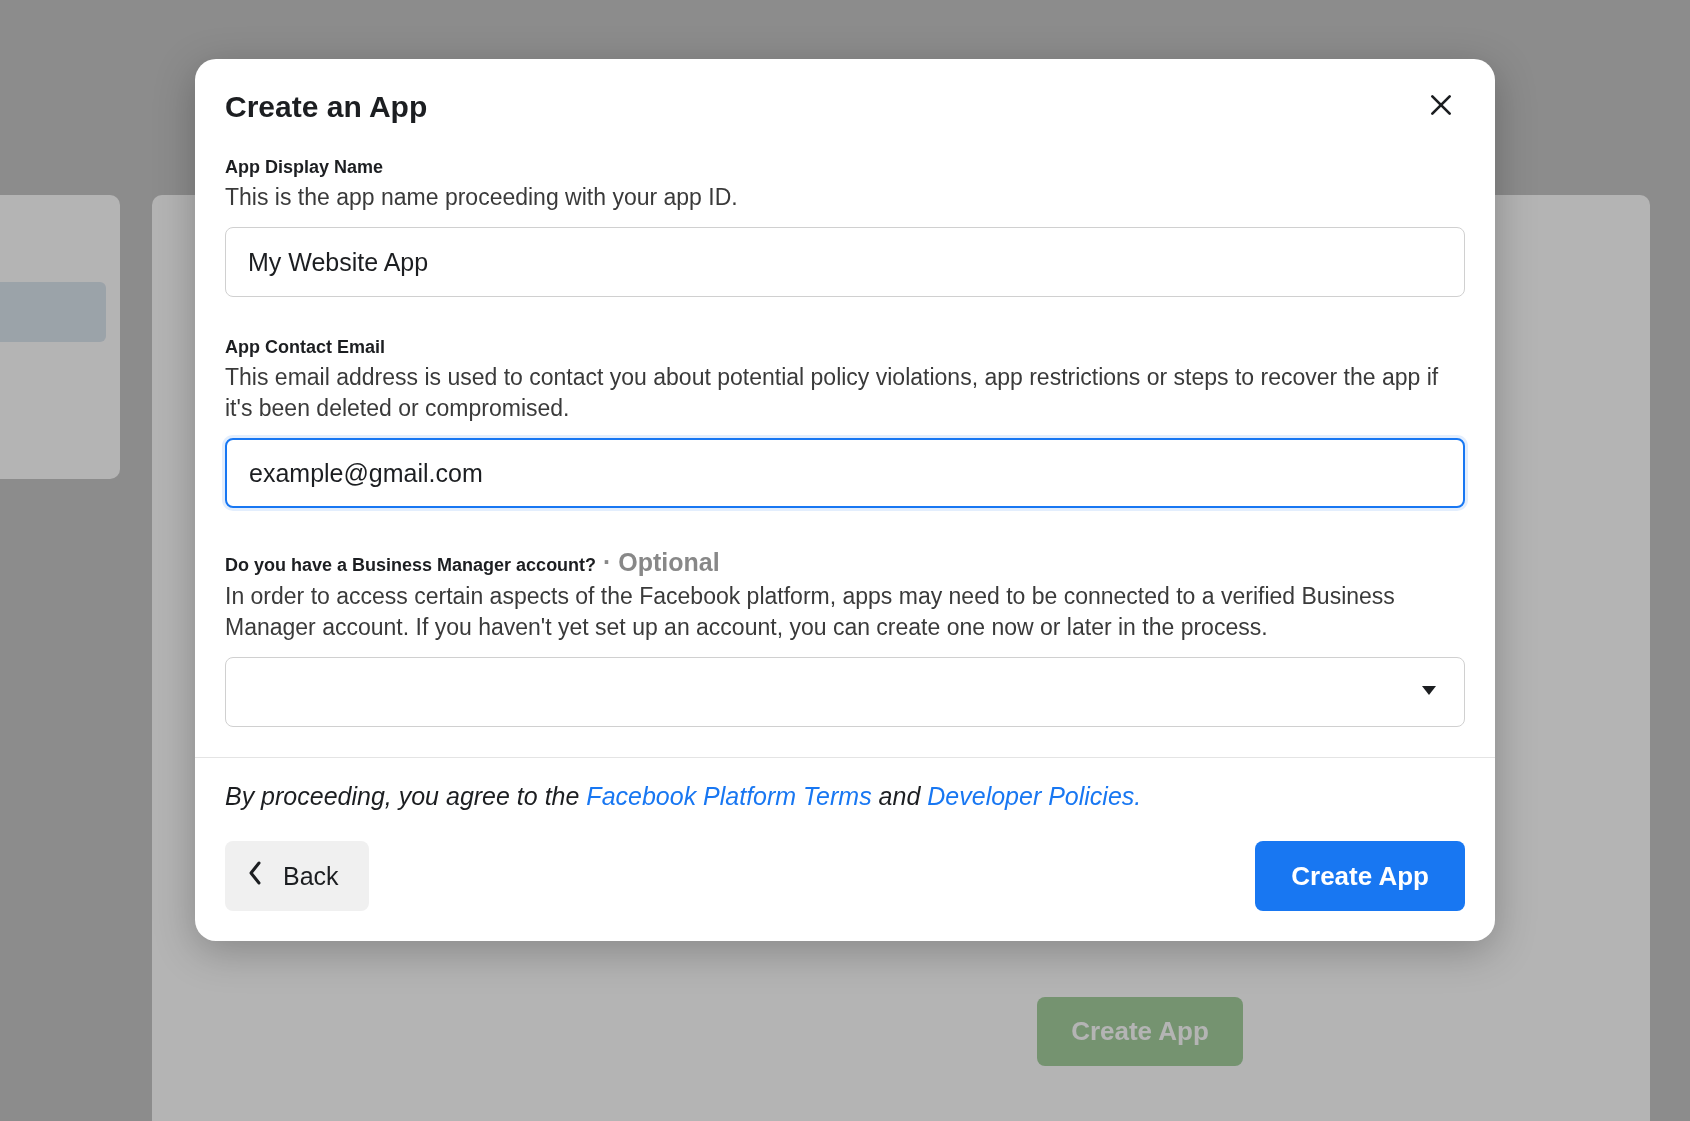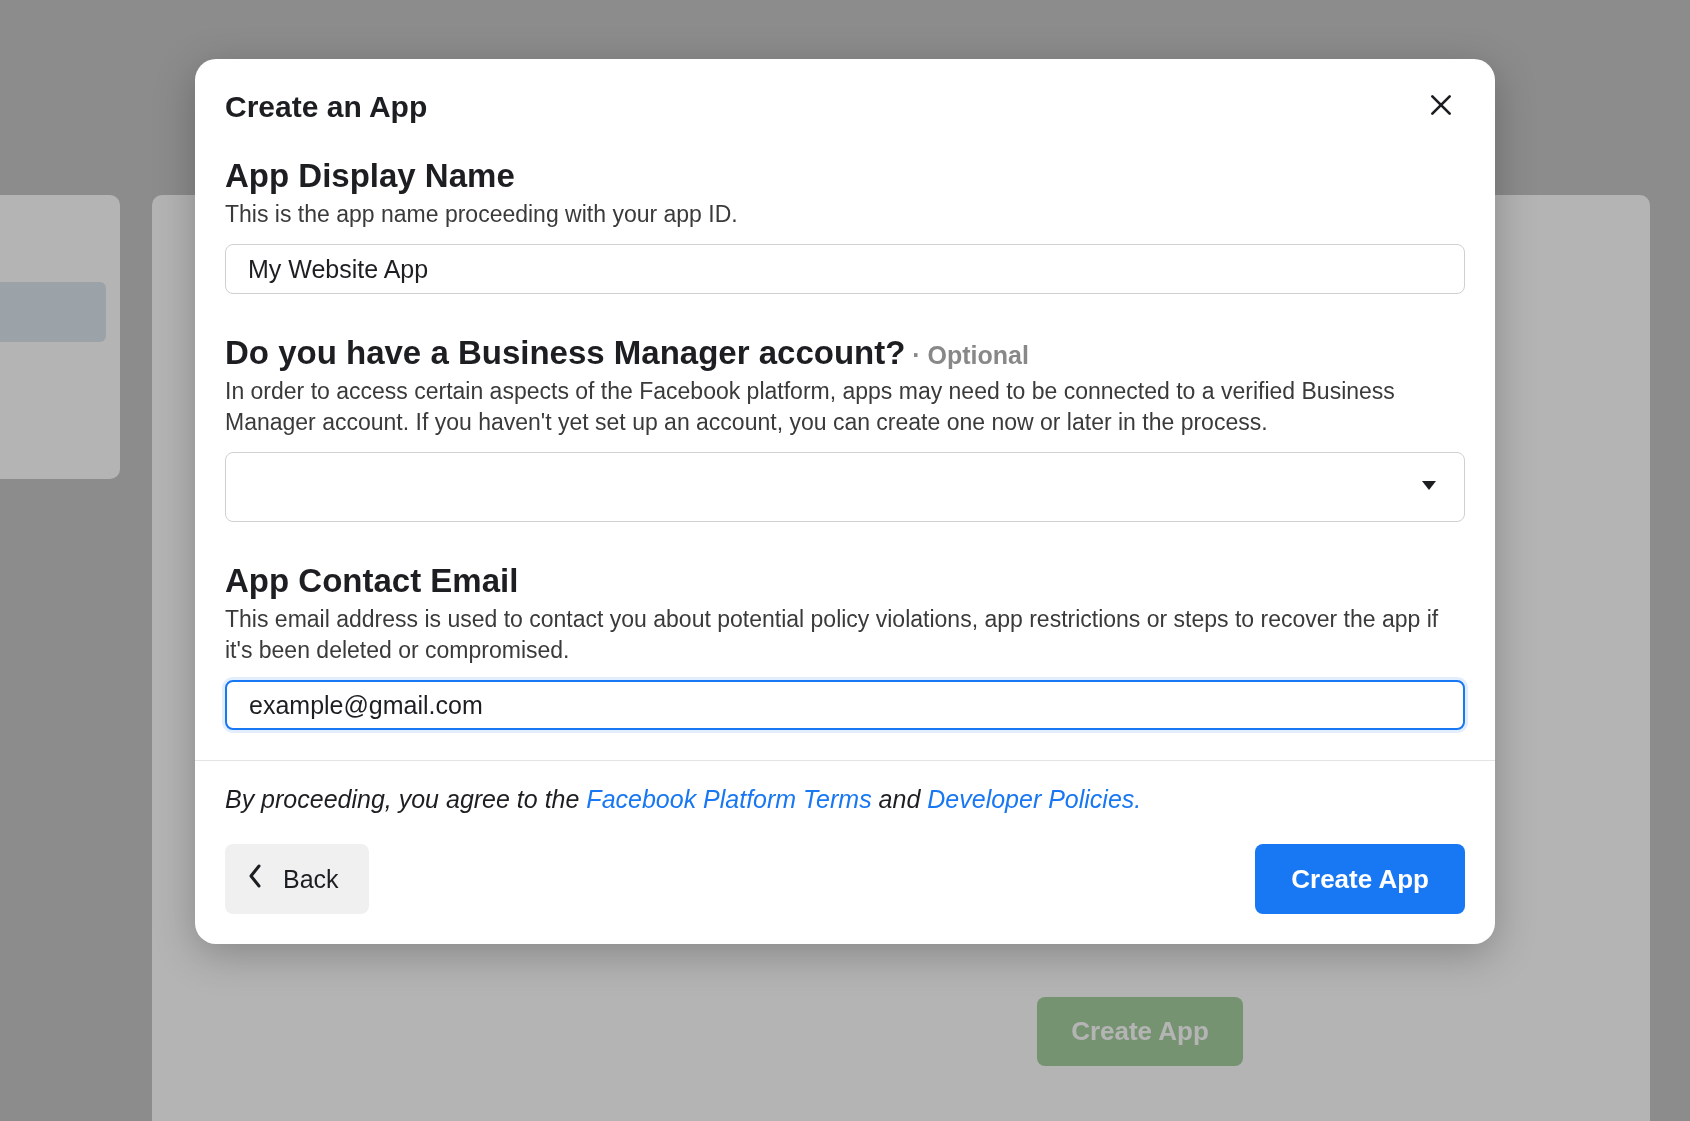"App Display Name" .field-label { font-size: 33px -> 18px }
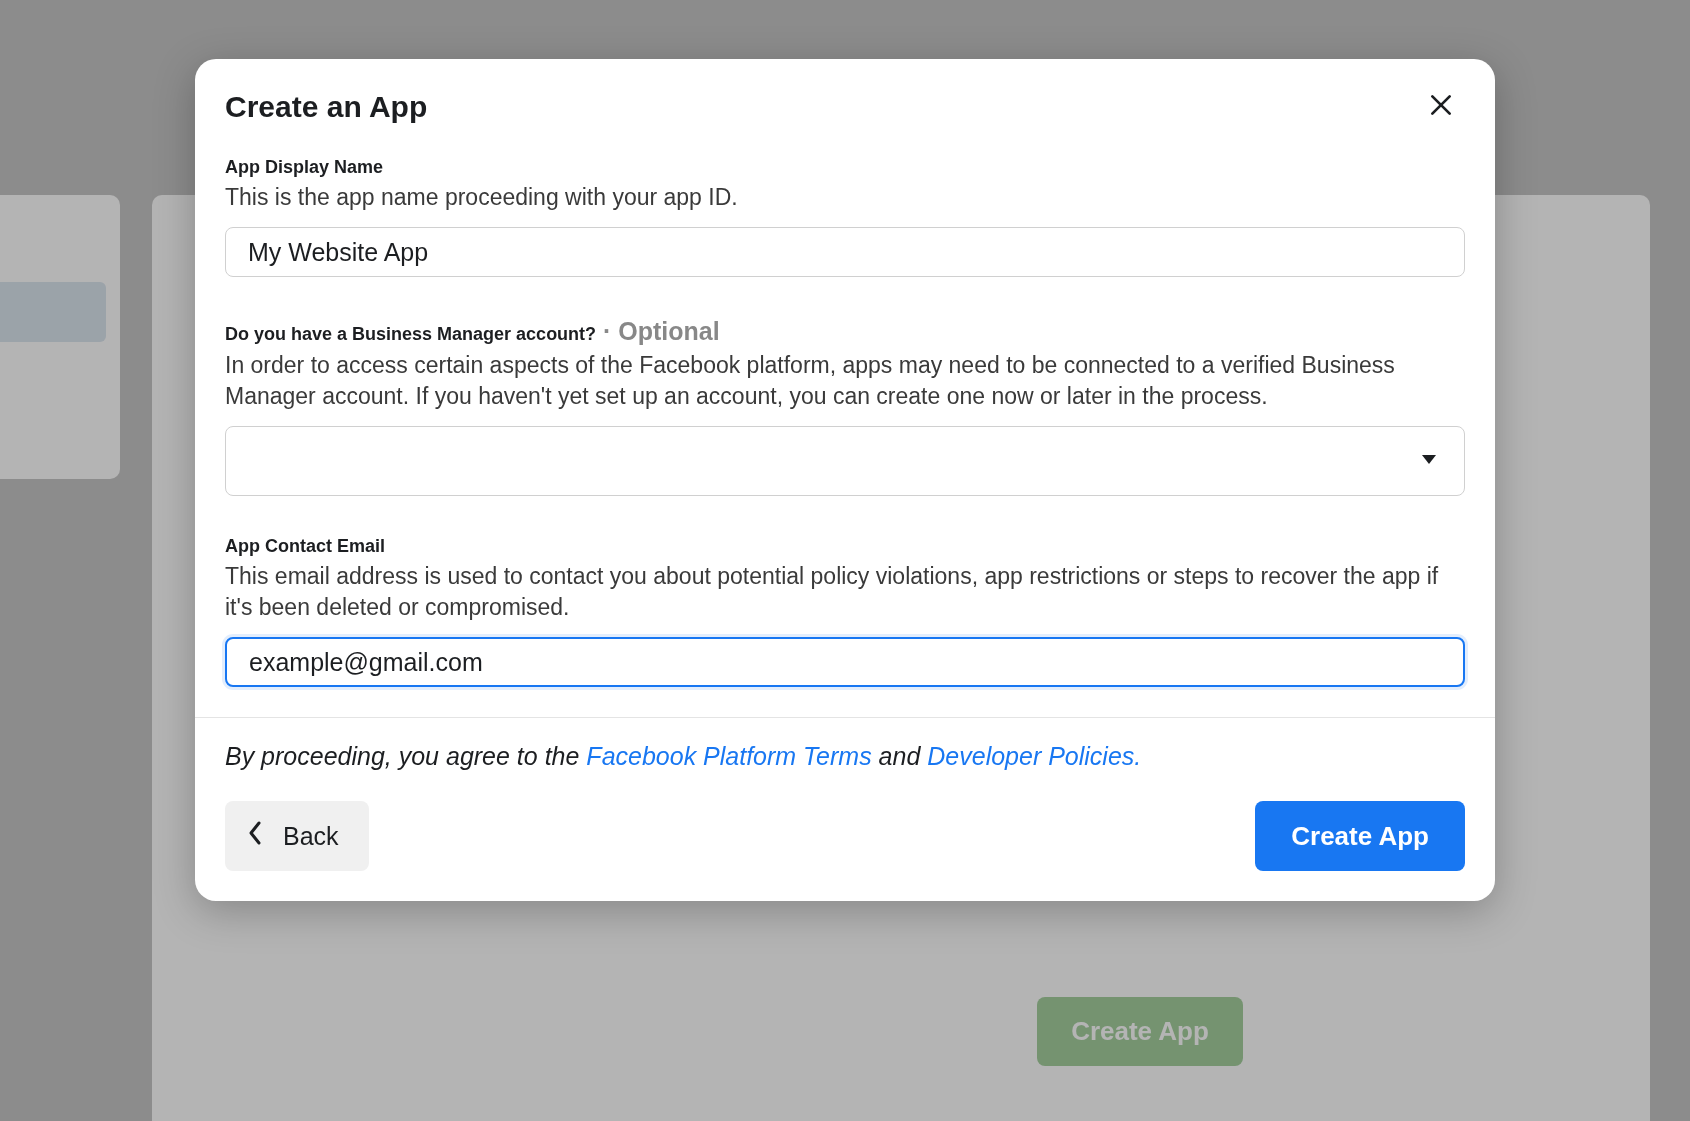"My Website App" .text-input { height: 50px -> 70px }
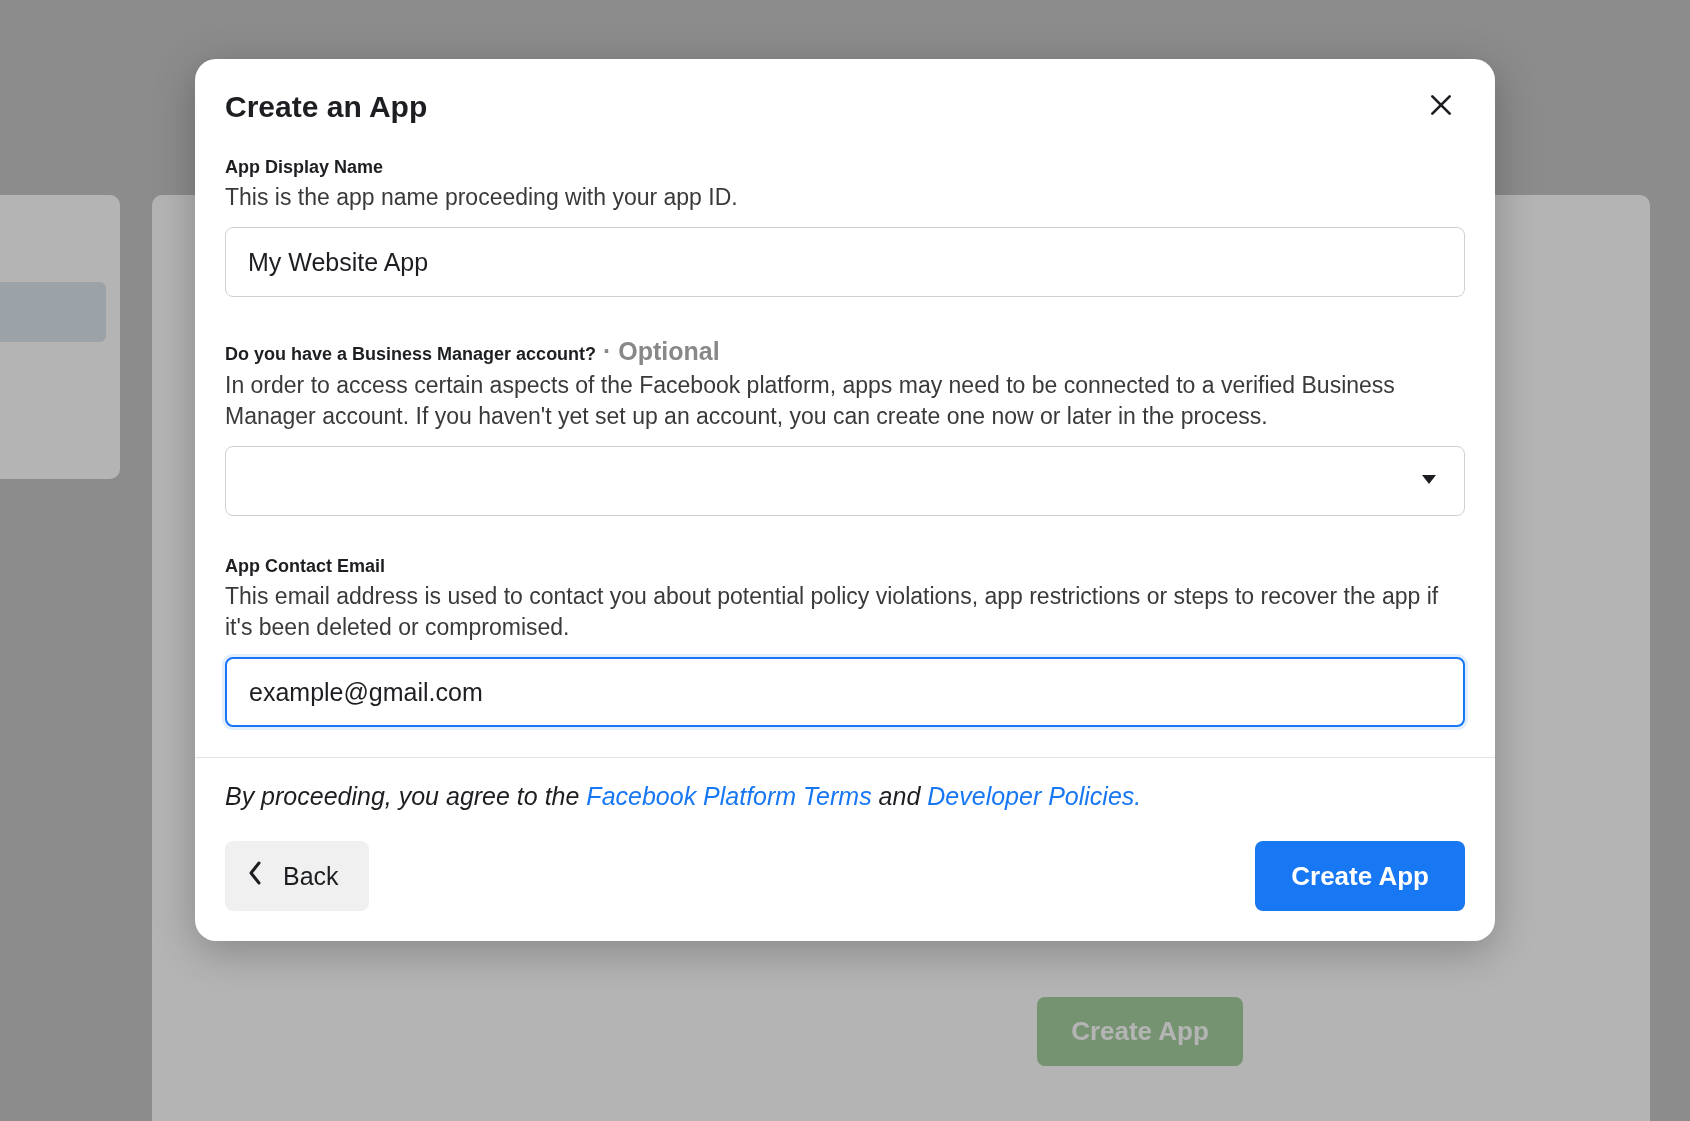"Do you have a Business" div.field-group { order: before "App Contact Email" -> after "App Contact Email" }
